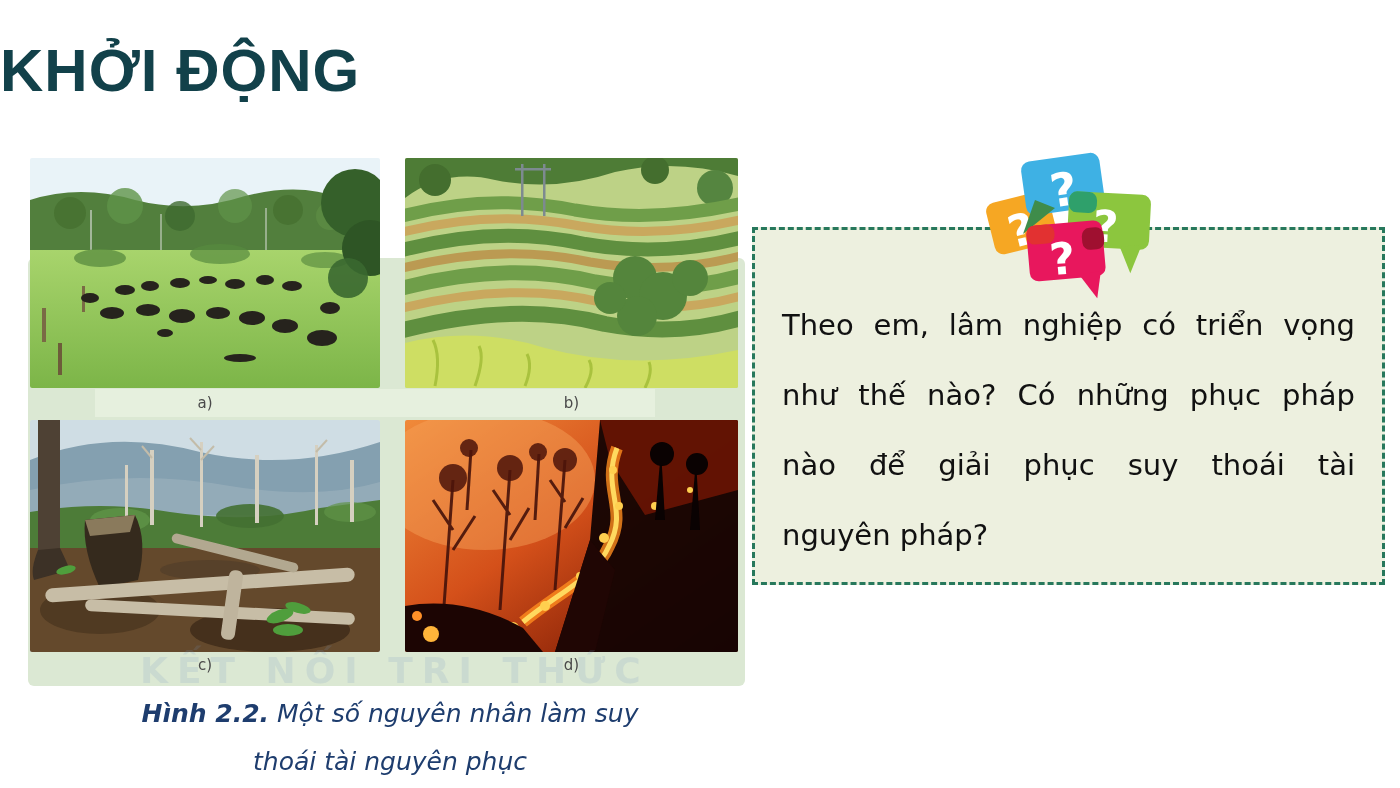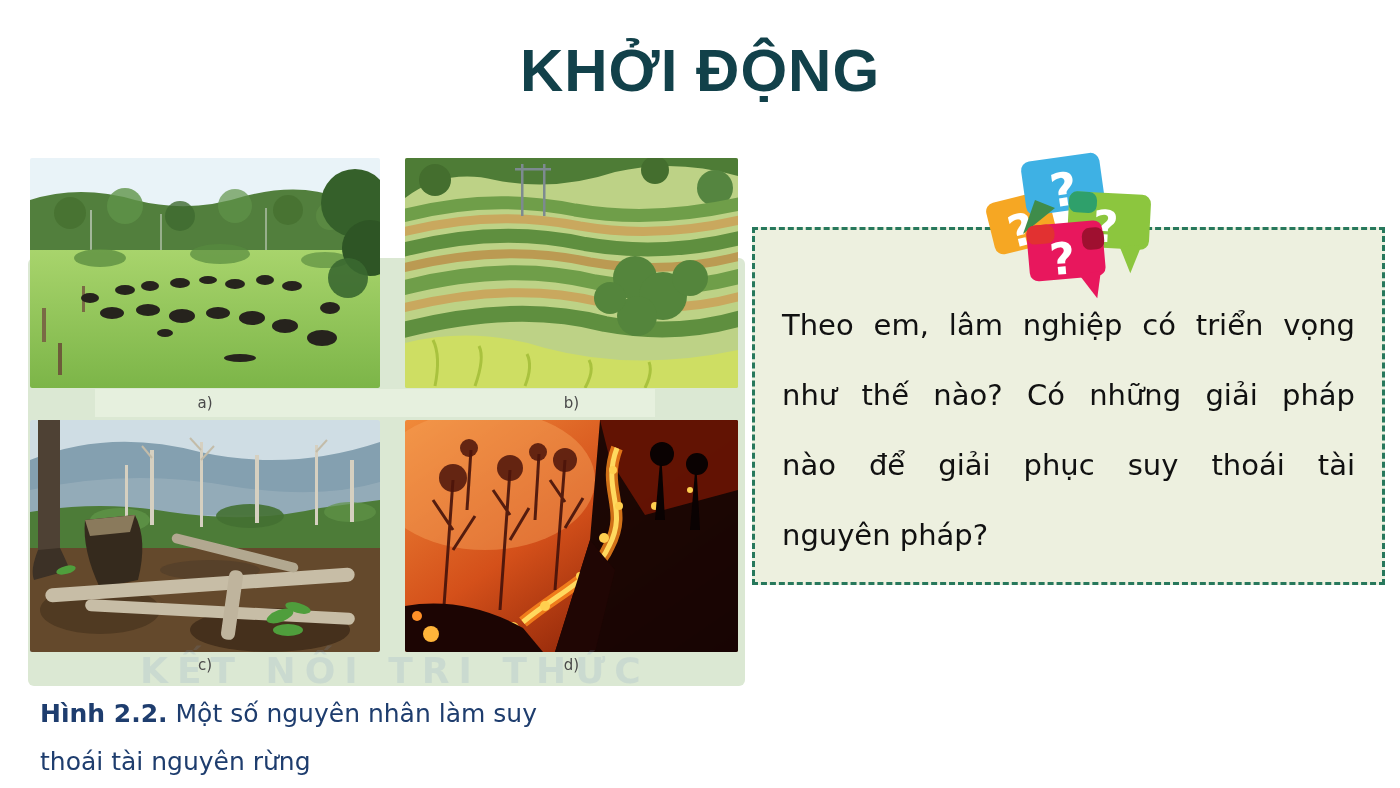"KHỞI ĐỘNG" .title { text-align: center -> none }
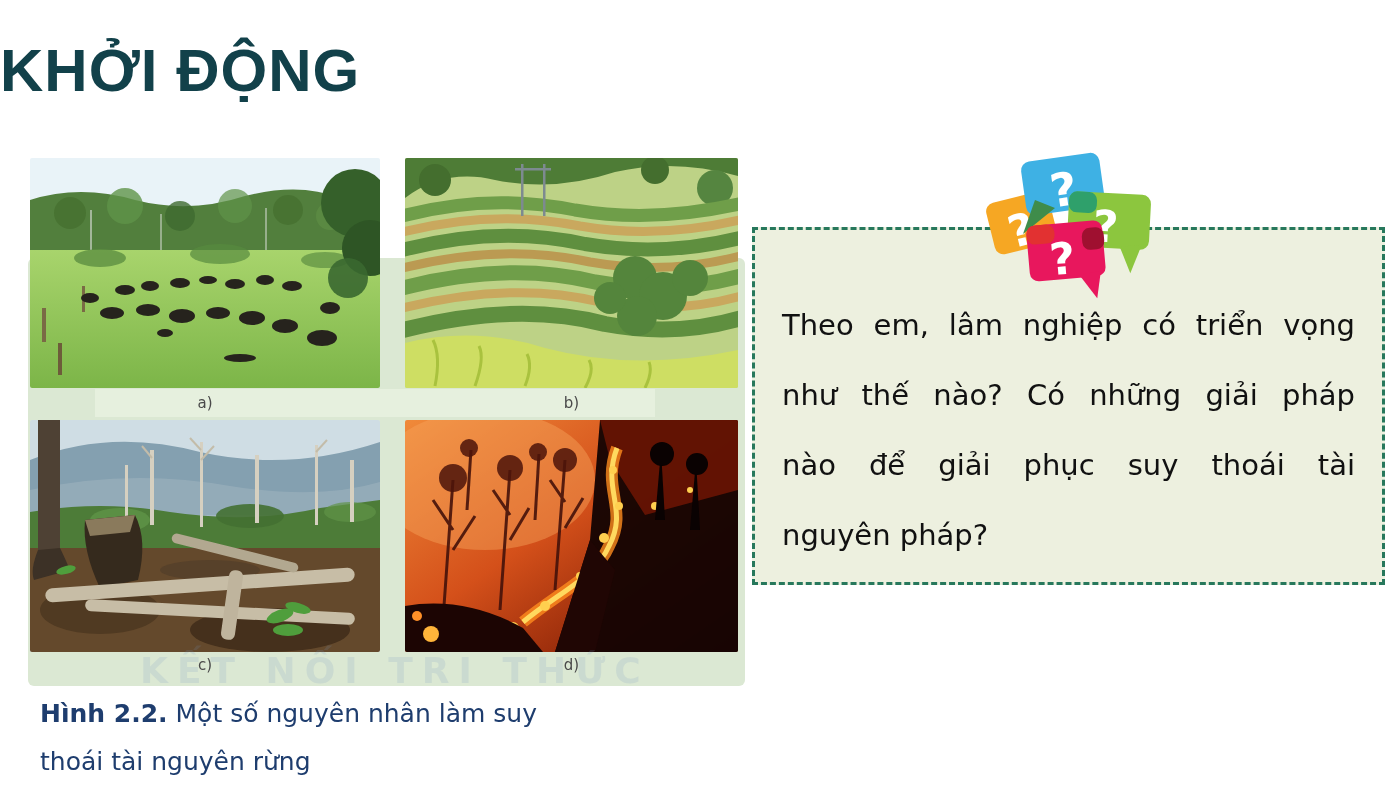"như thế nào? Có những" div.qline { text: giải -> phục }
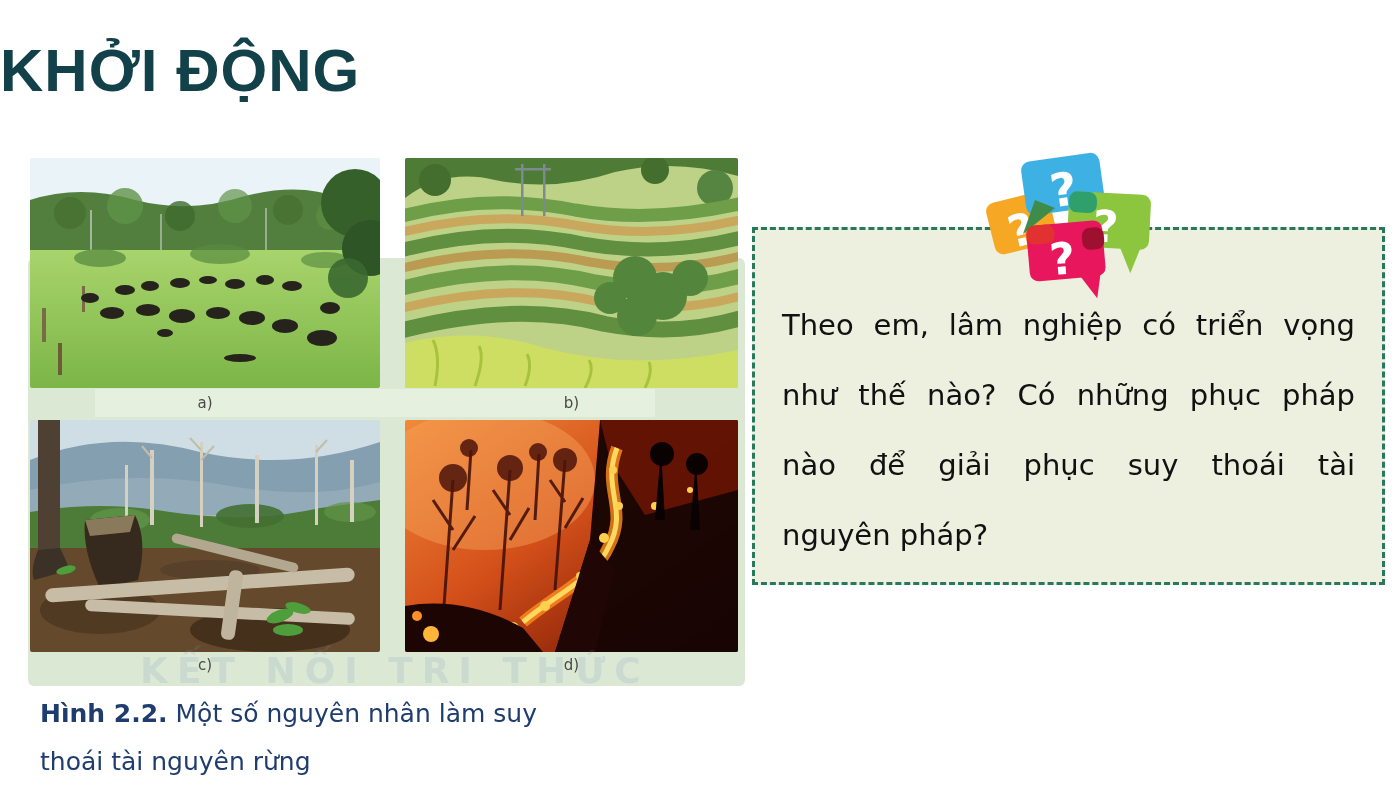"Hình 2.2. Một số nguyên" .caption { font-style: none -> italic; text-align: none -> center }
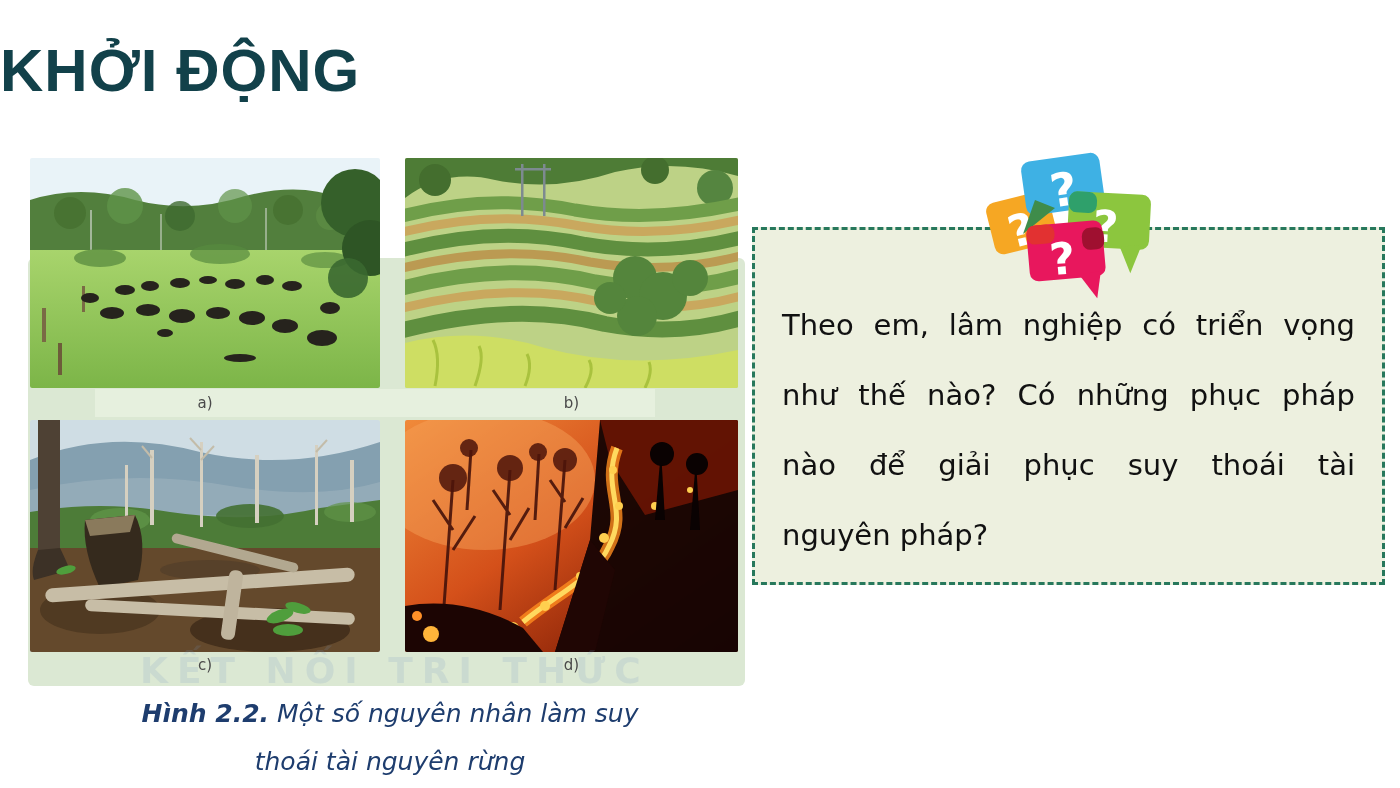"thoái tài nguyên rừng" div { text: rừng -> phục }
